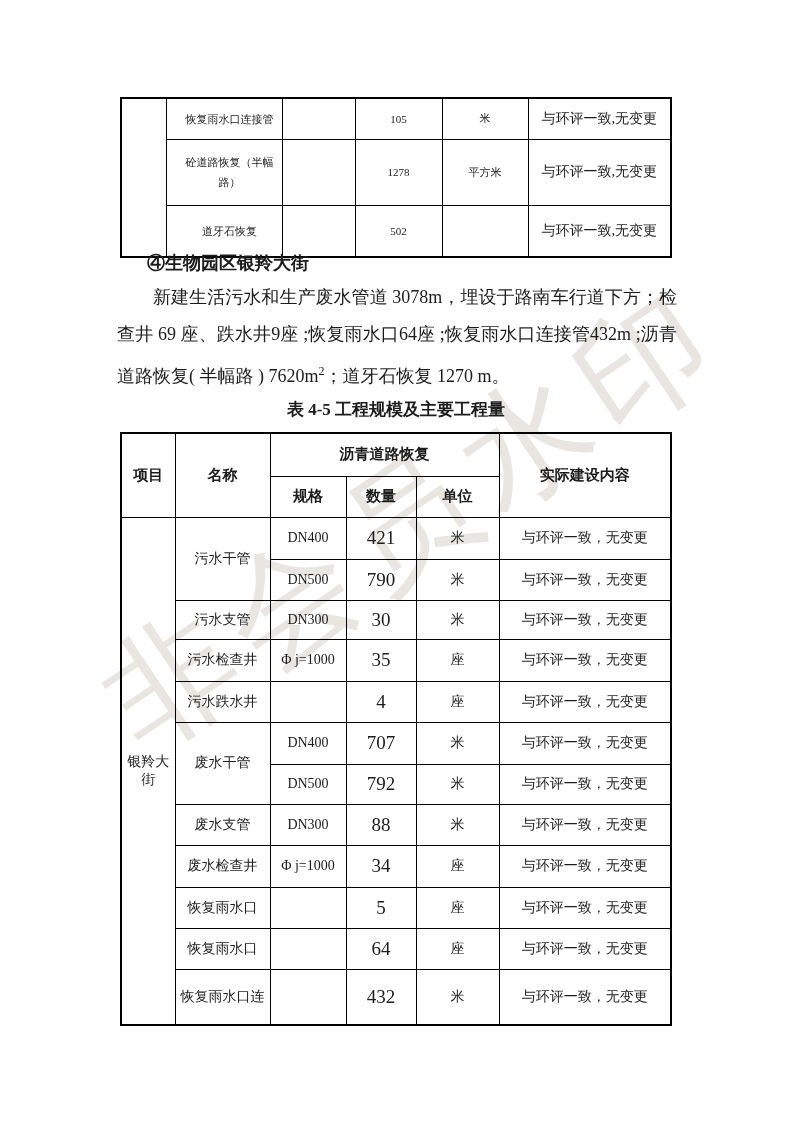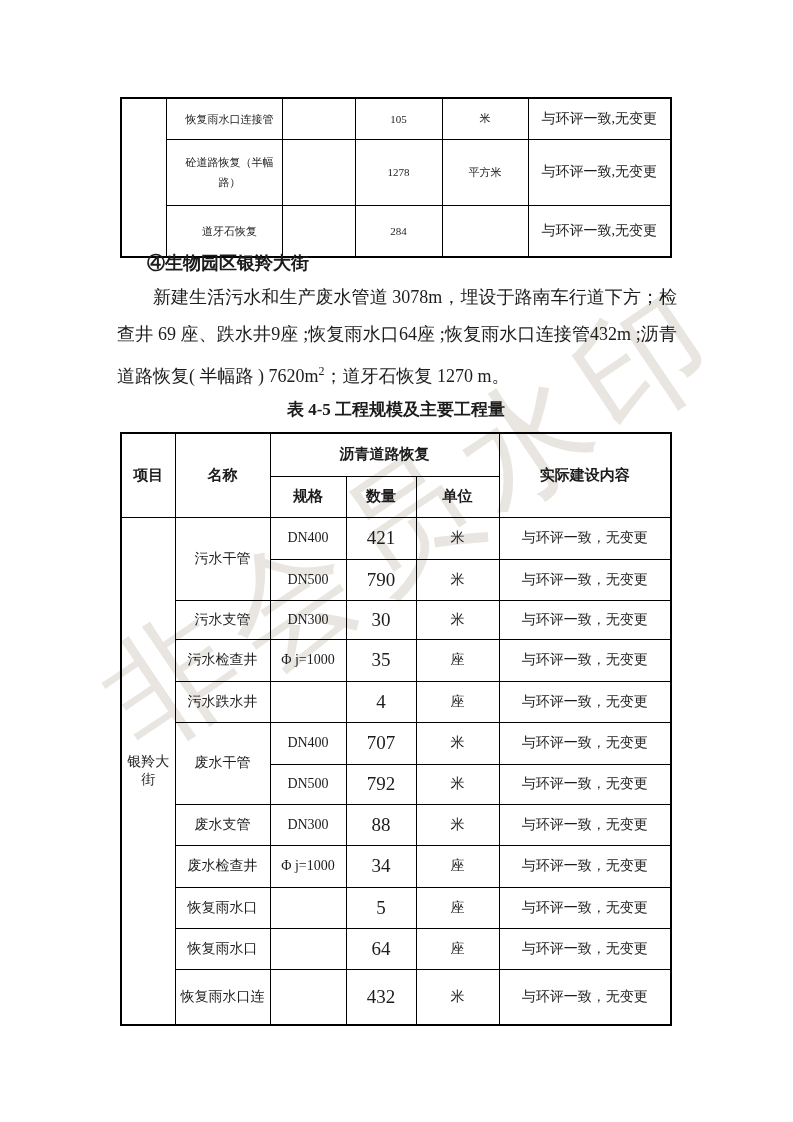"284" td.cell-num { text: 284 -> 502 }
